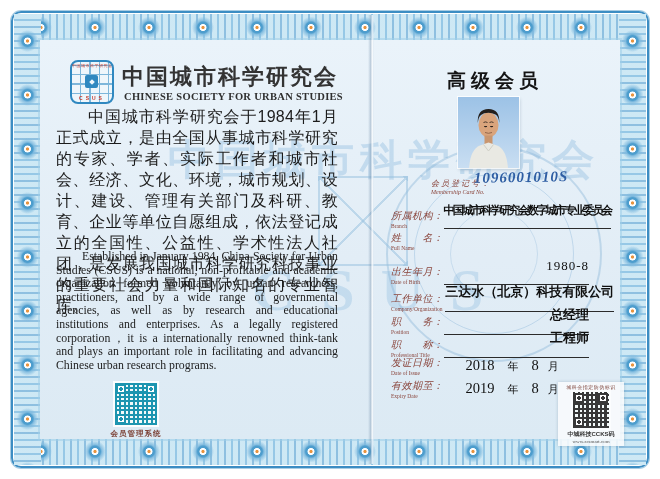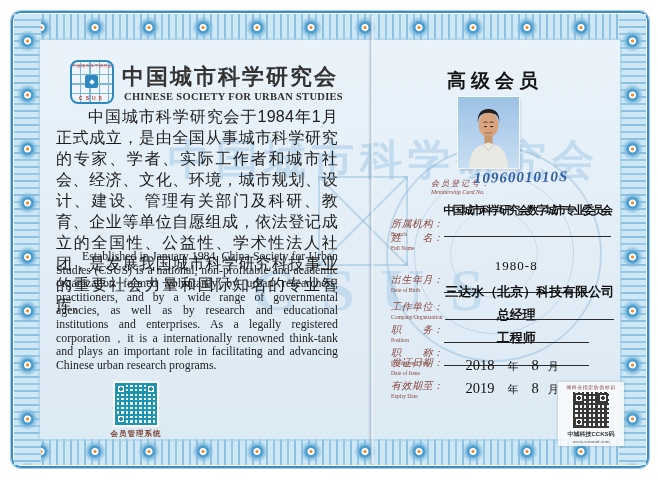"中国城市科学研究会数字城市专业委员会" .f-value { padding-bottom: 18px -> 10px; text-align: center -> right }
